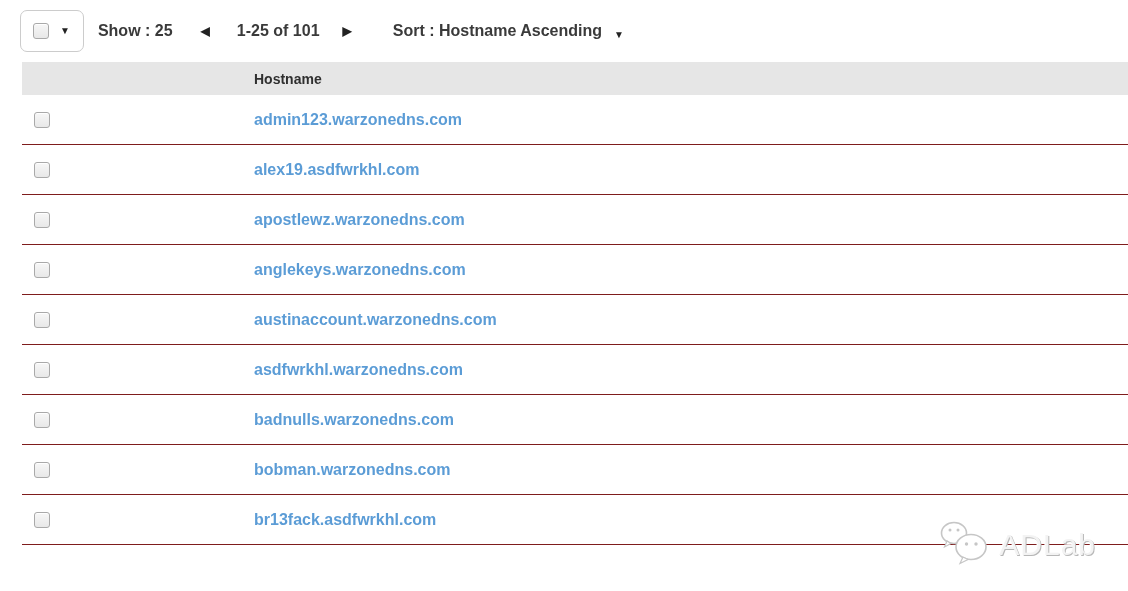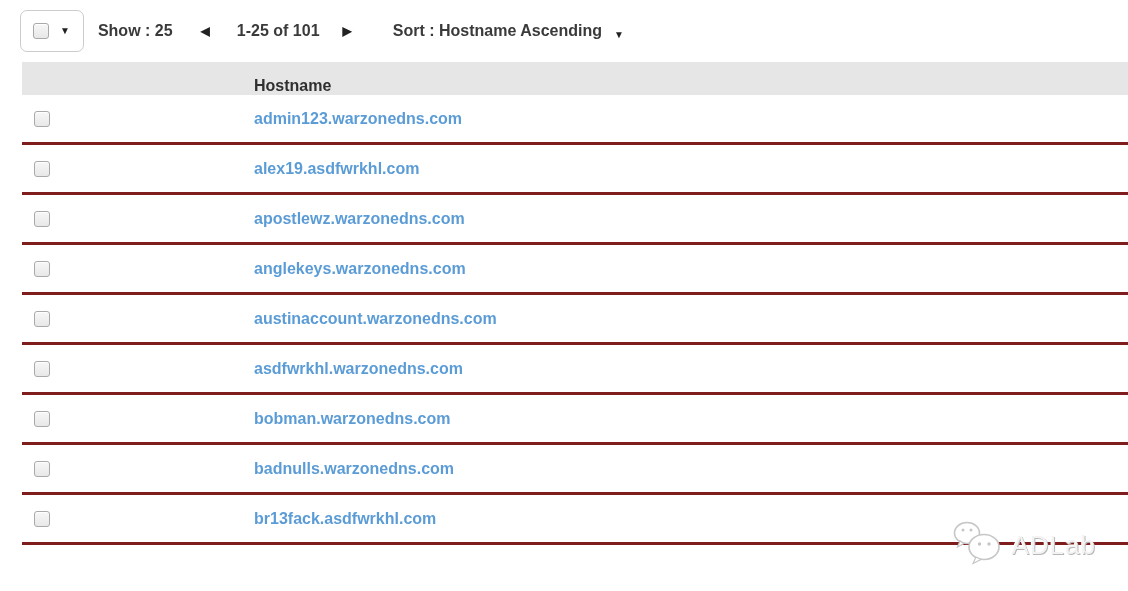"Hostname" .thead { align-items: flex-end -> center; font-size: 16px -> 14px }
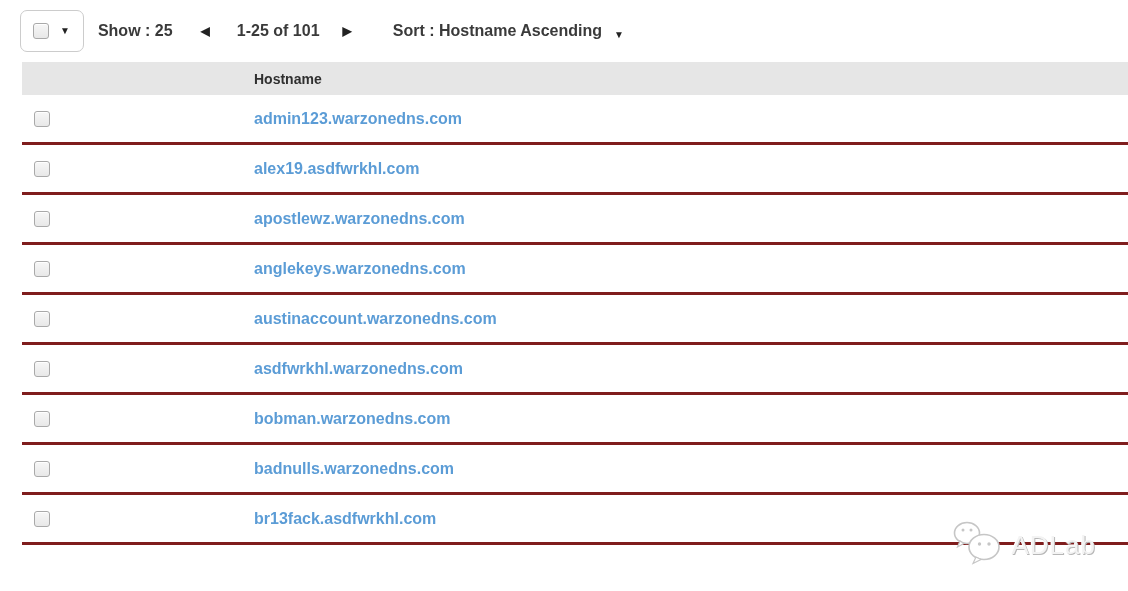"admin123.warzonedns.com" .row { border-bottom: 3px solid #7f1d1d -> 1px solid #7f1d1d }
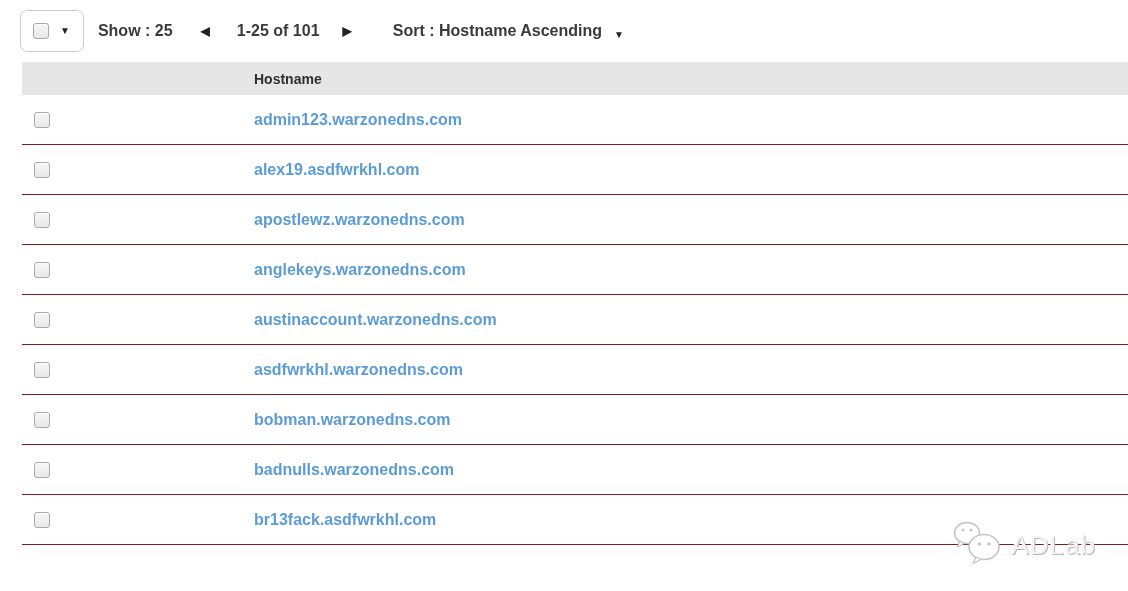"bobman.warzonedns.com" div.row { order: before "badnulls.warzonedns.com" -> after "badnulls.warzonedns.com" }
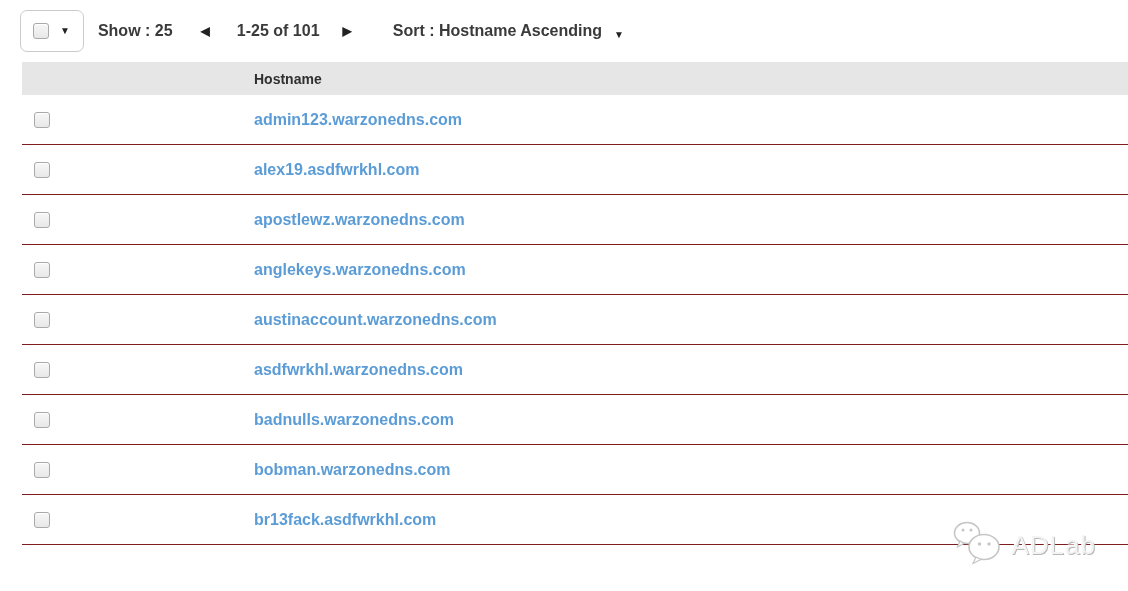"ADLab" .watermark-text { font-size: 26px -> 30px }
